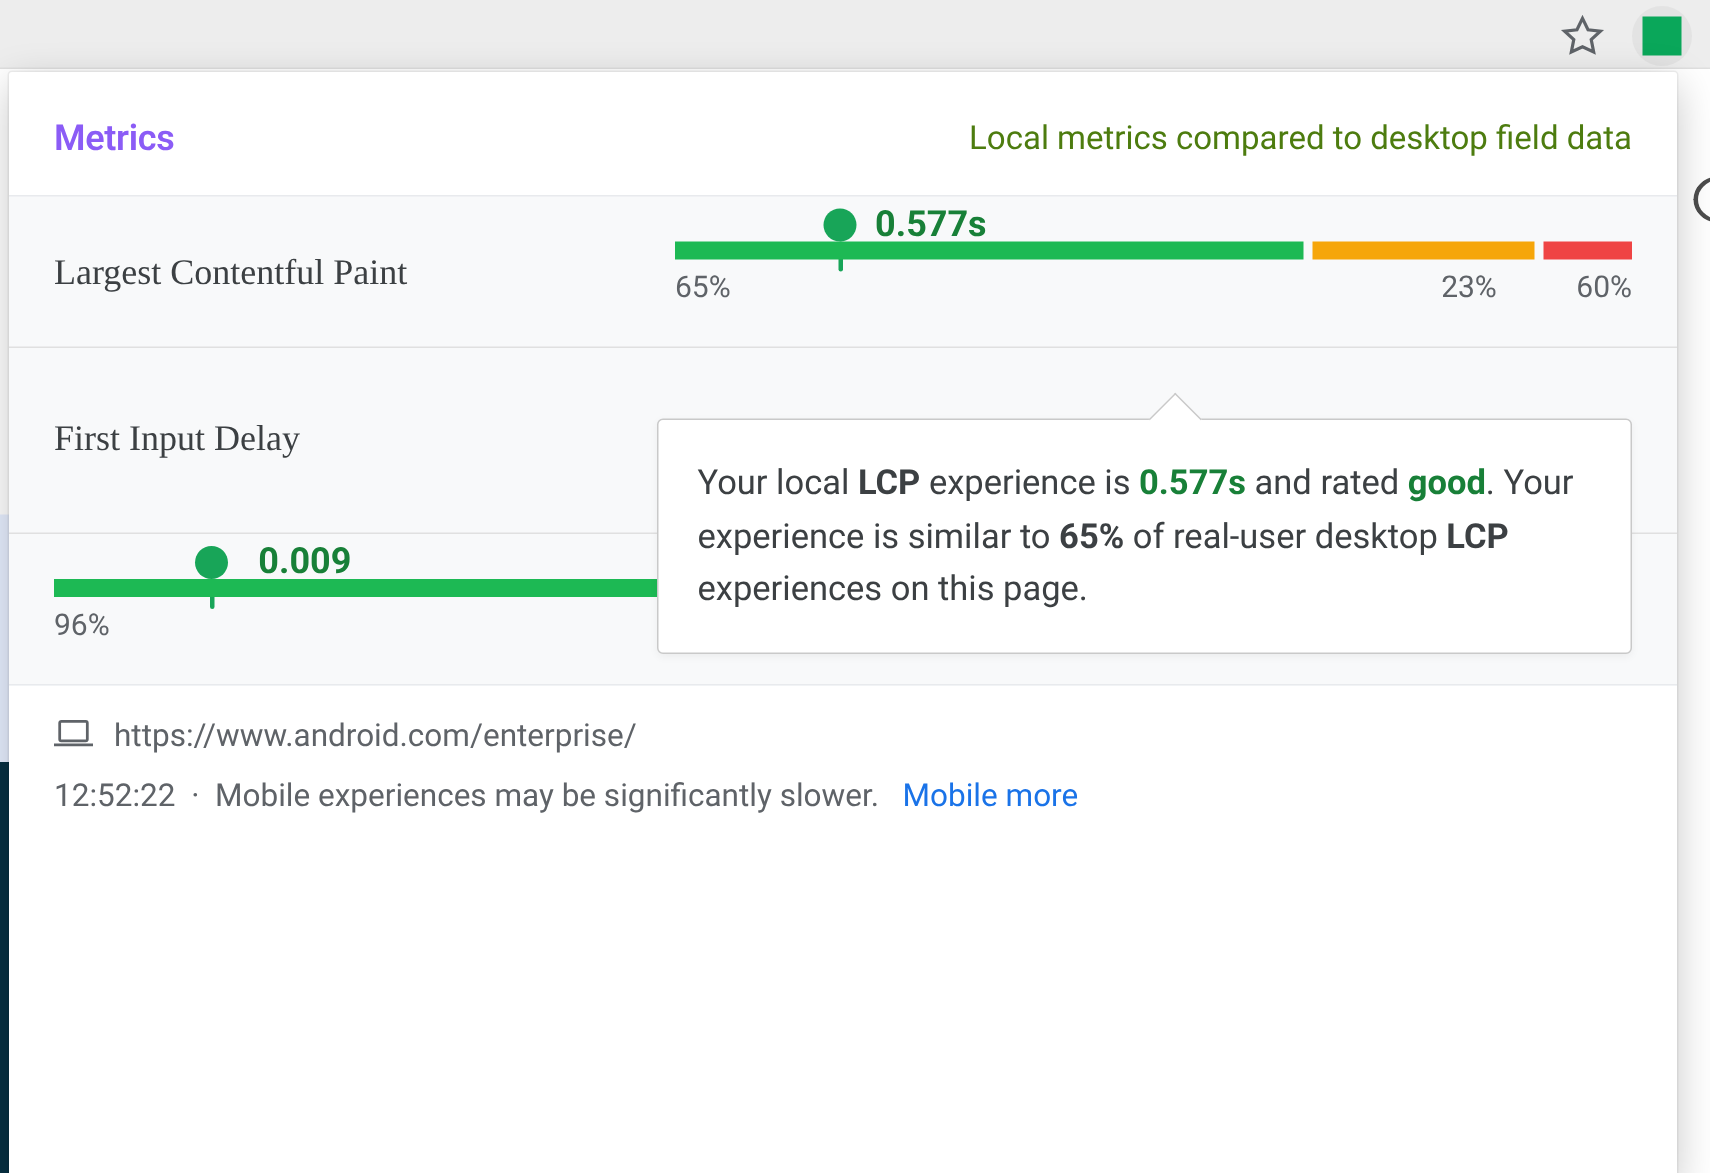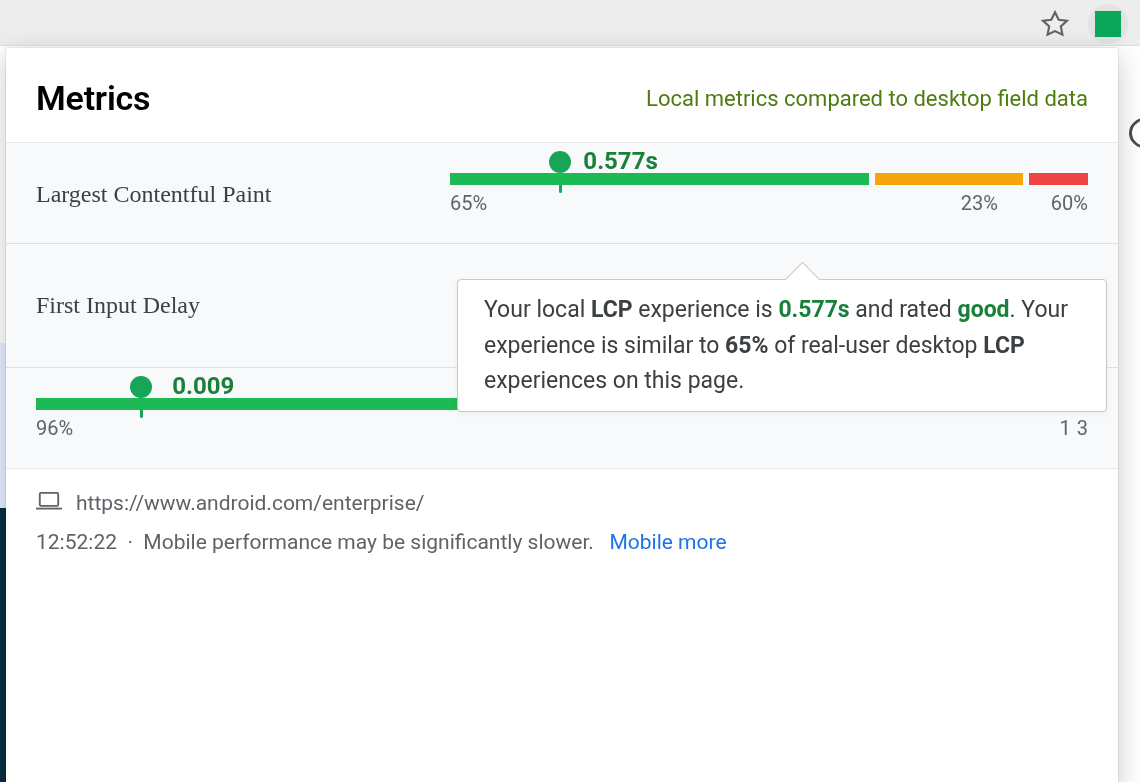"Metrics" .panel-title { color: #000000 -> #8b5cf6; font-size: 34px -> 24px }
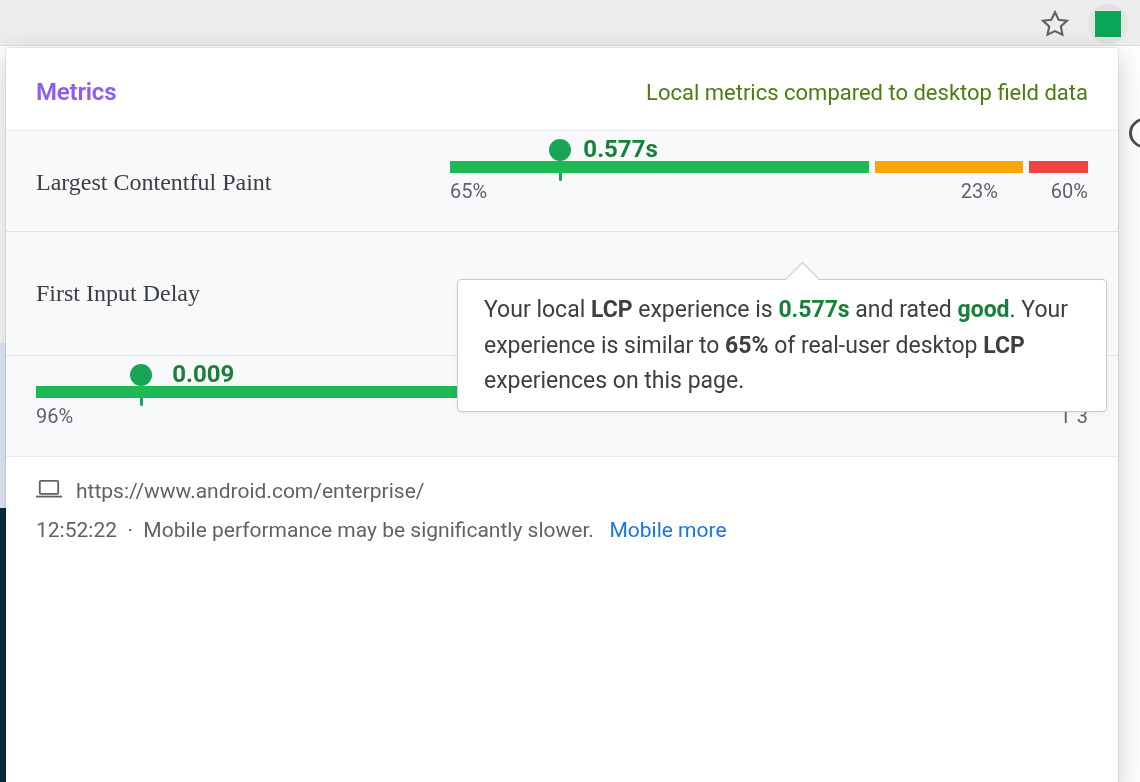"Your local LCP experience is" .tooltip { left: 457px -> 438px; padding: 12px 26px -> 24px 26px }
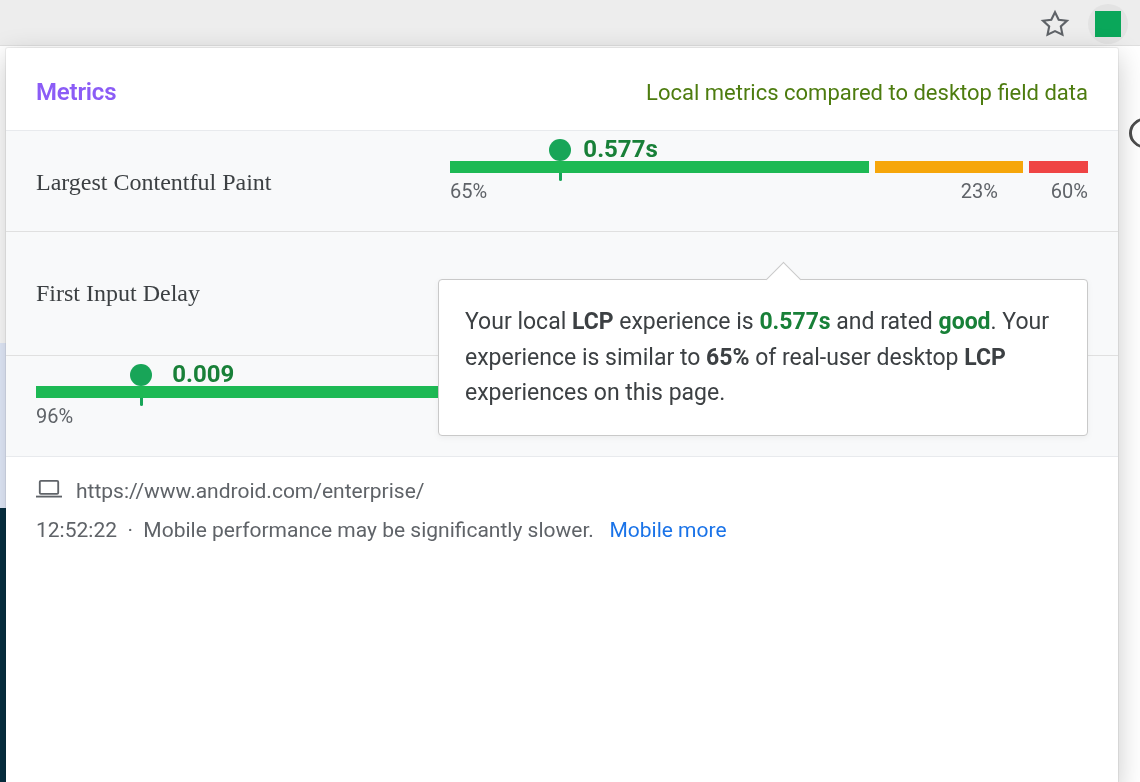"Mobile performance may be significantly" span { text: performance -> experiences }
